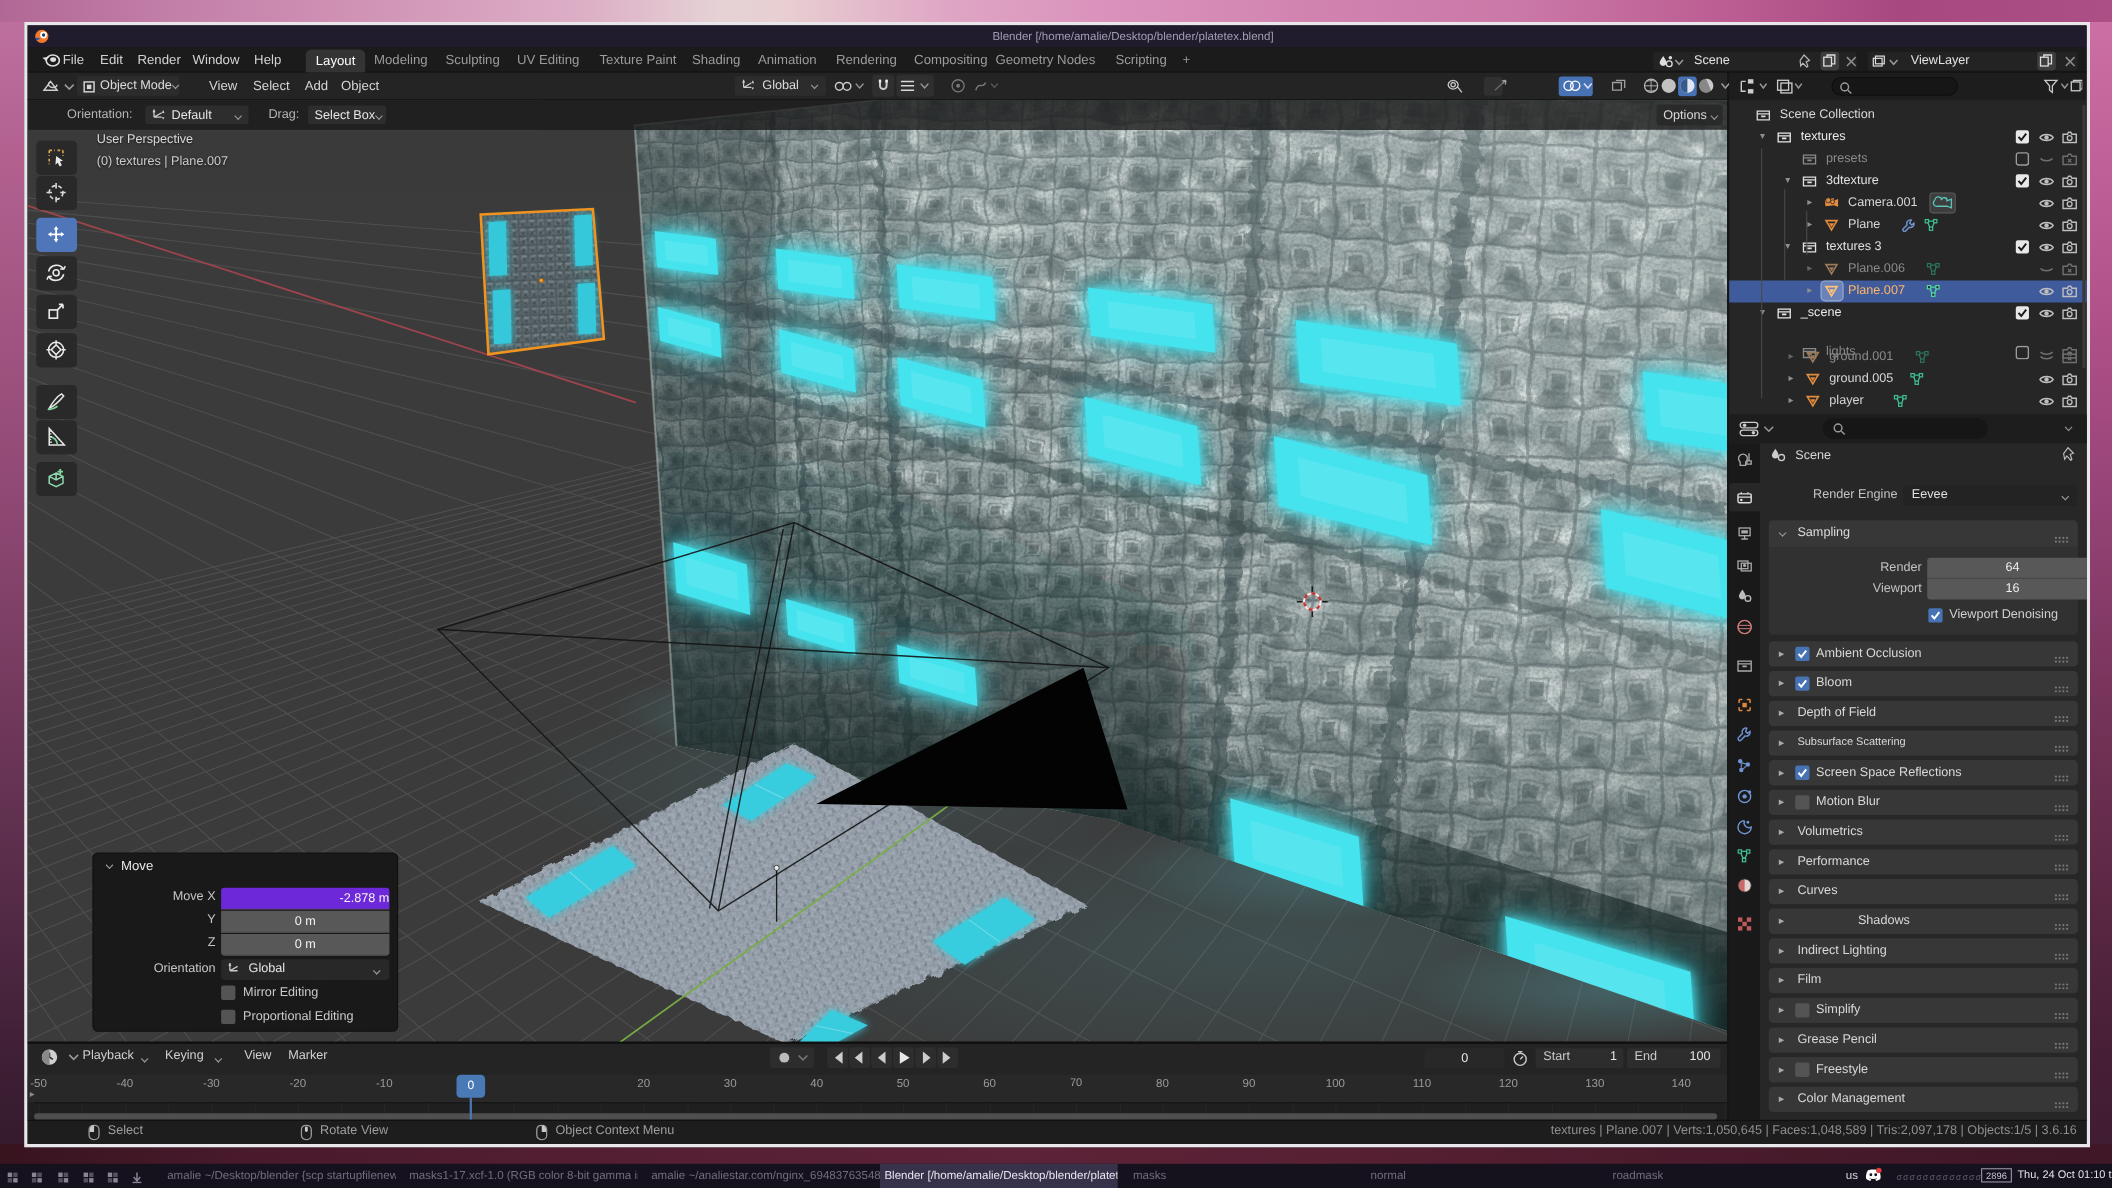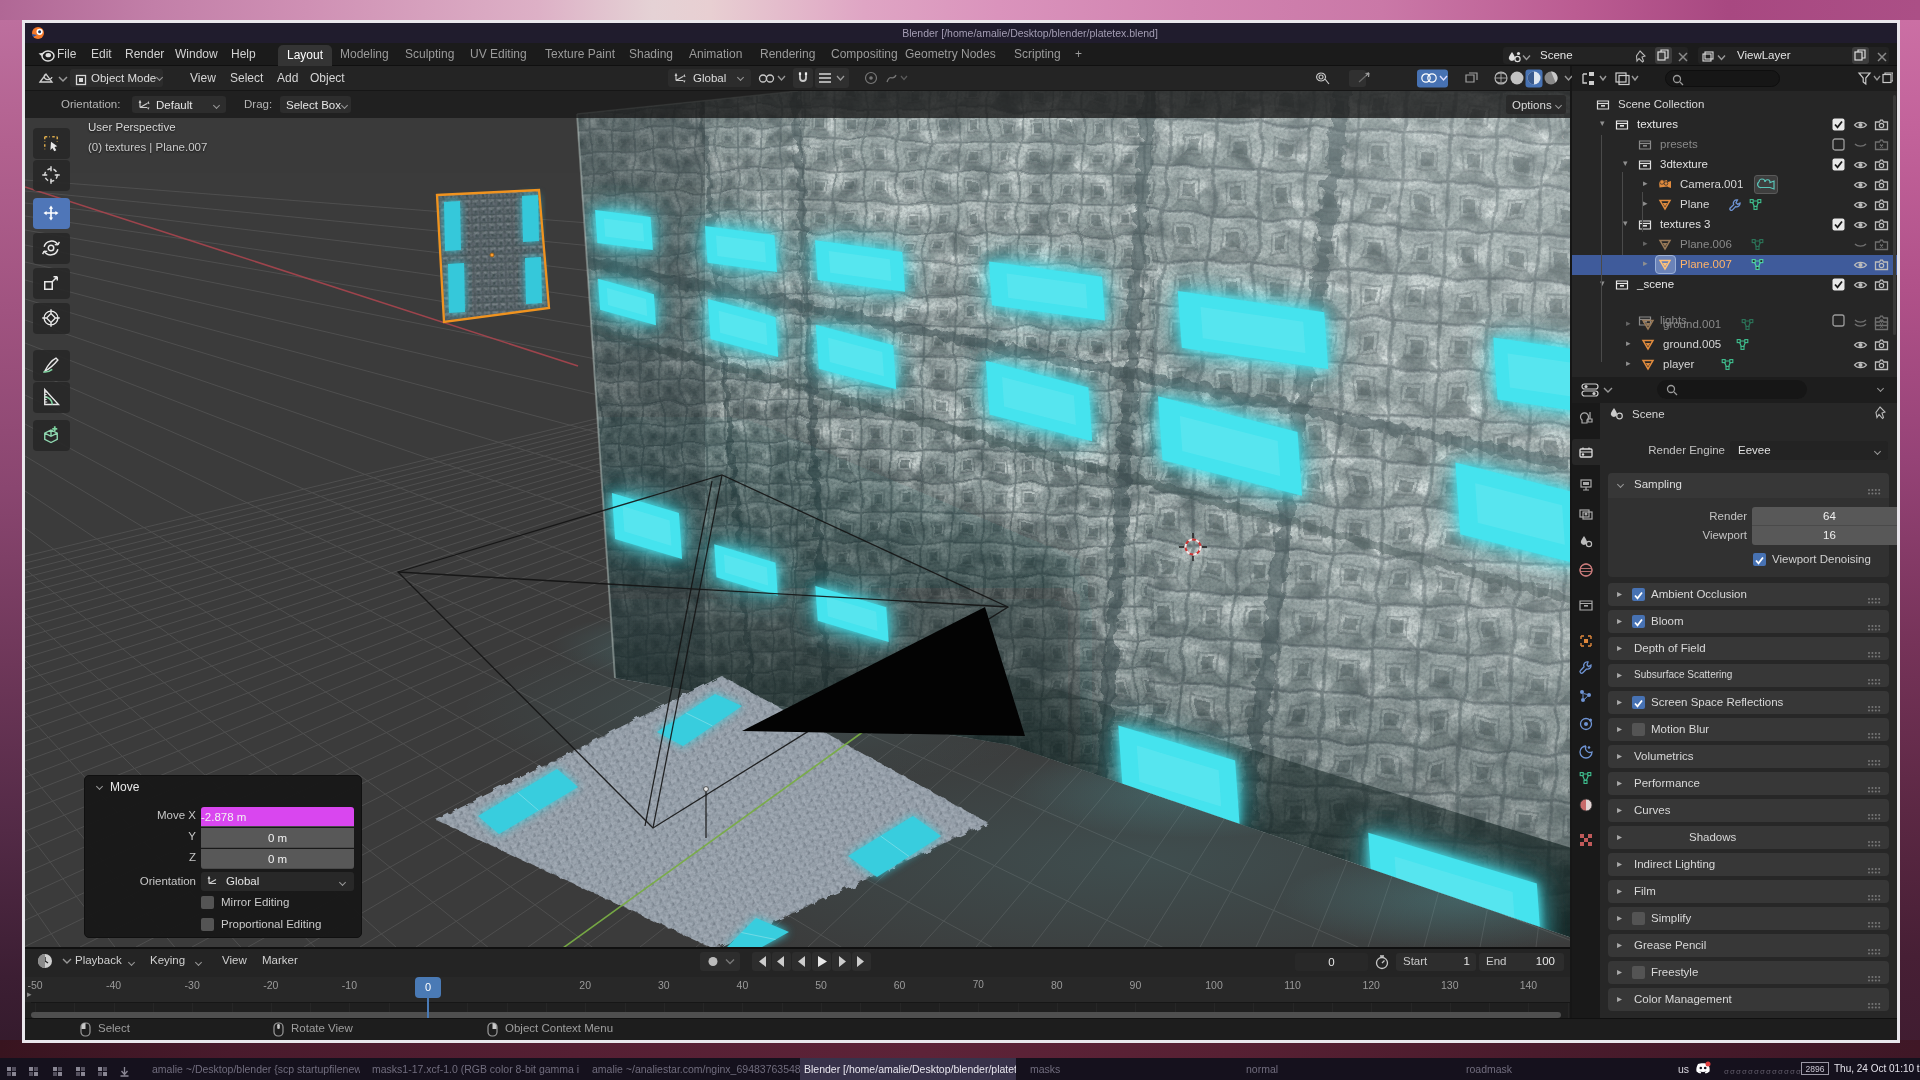"-2.878 m" div { background: #d946ef -> #6d28d9; text-align: left -> right }
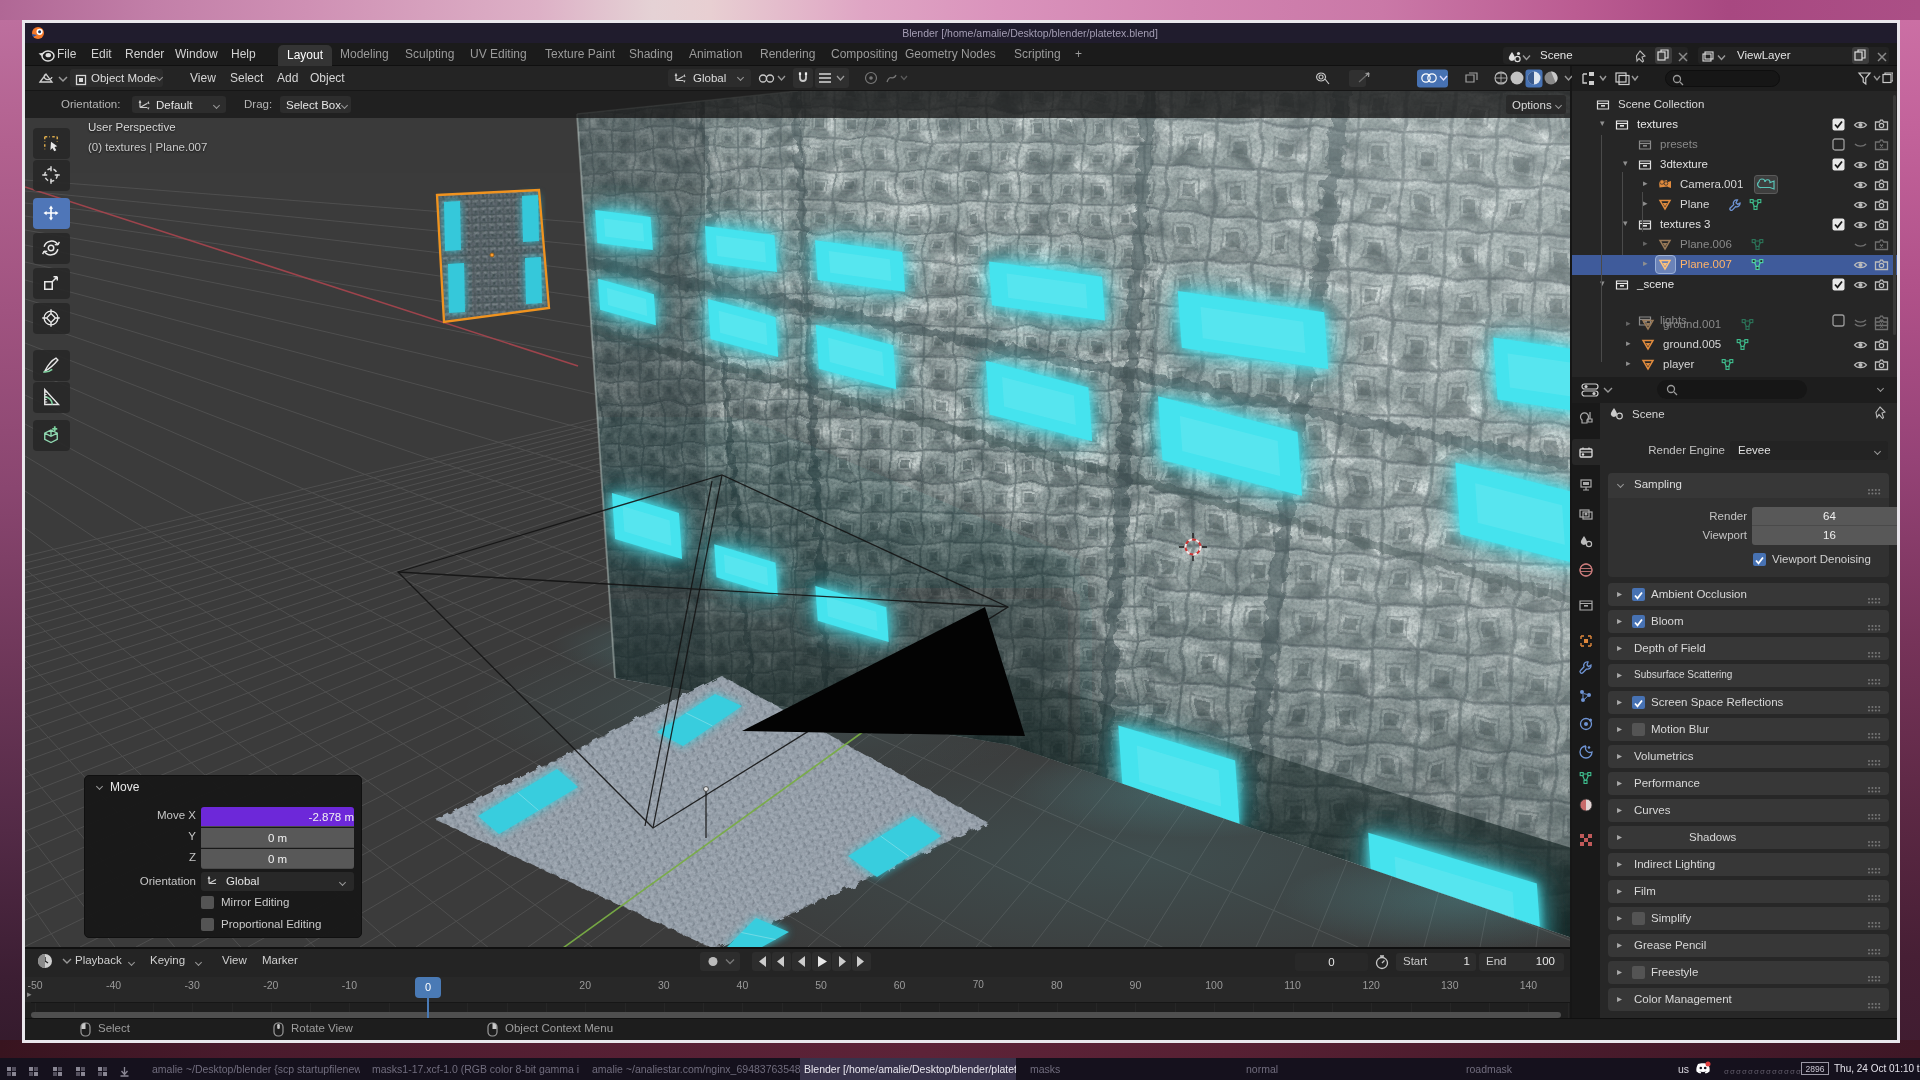"textures | Plane.007 | Verts:1,050,645" div { html: none -> <div>textures | Plane.007 | Verts:1,050,645 | Faces:1,048,589 | Tris:2,097,178 | Objects:1/5 | 3.6.16</div> }
